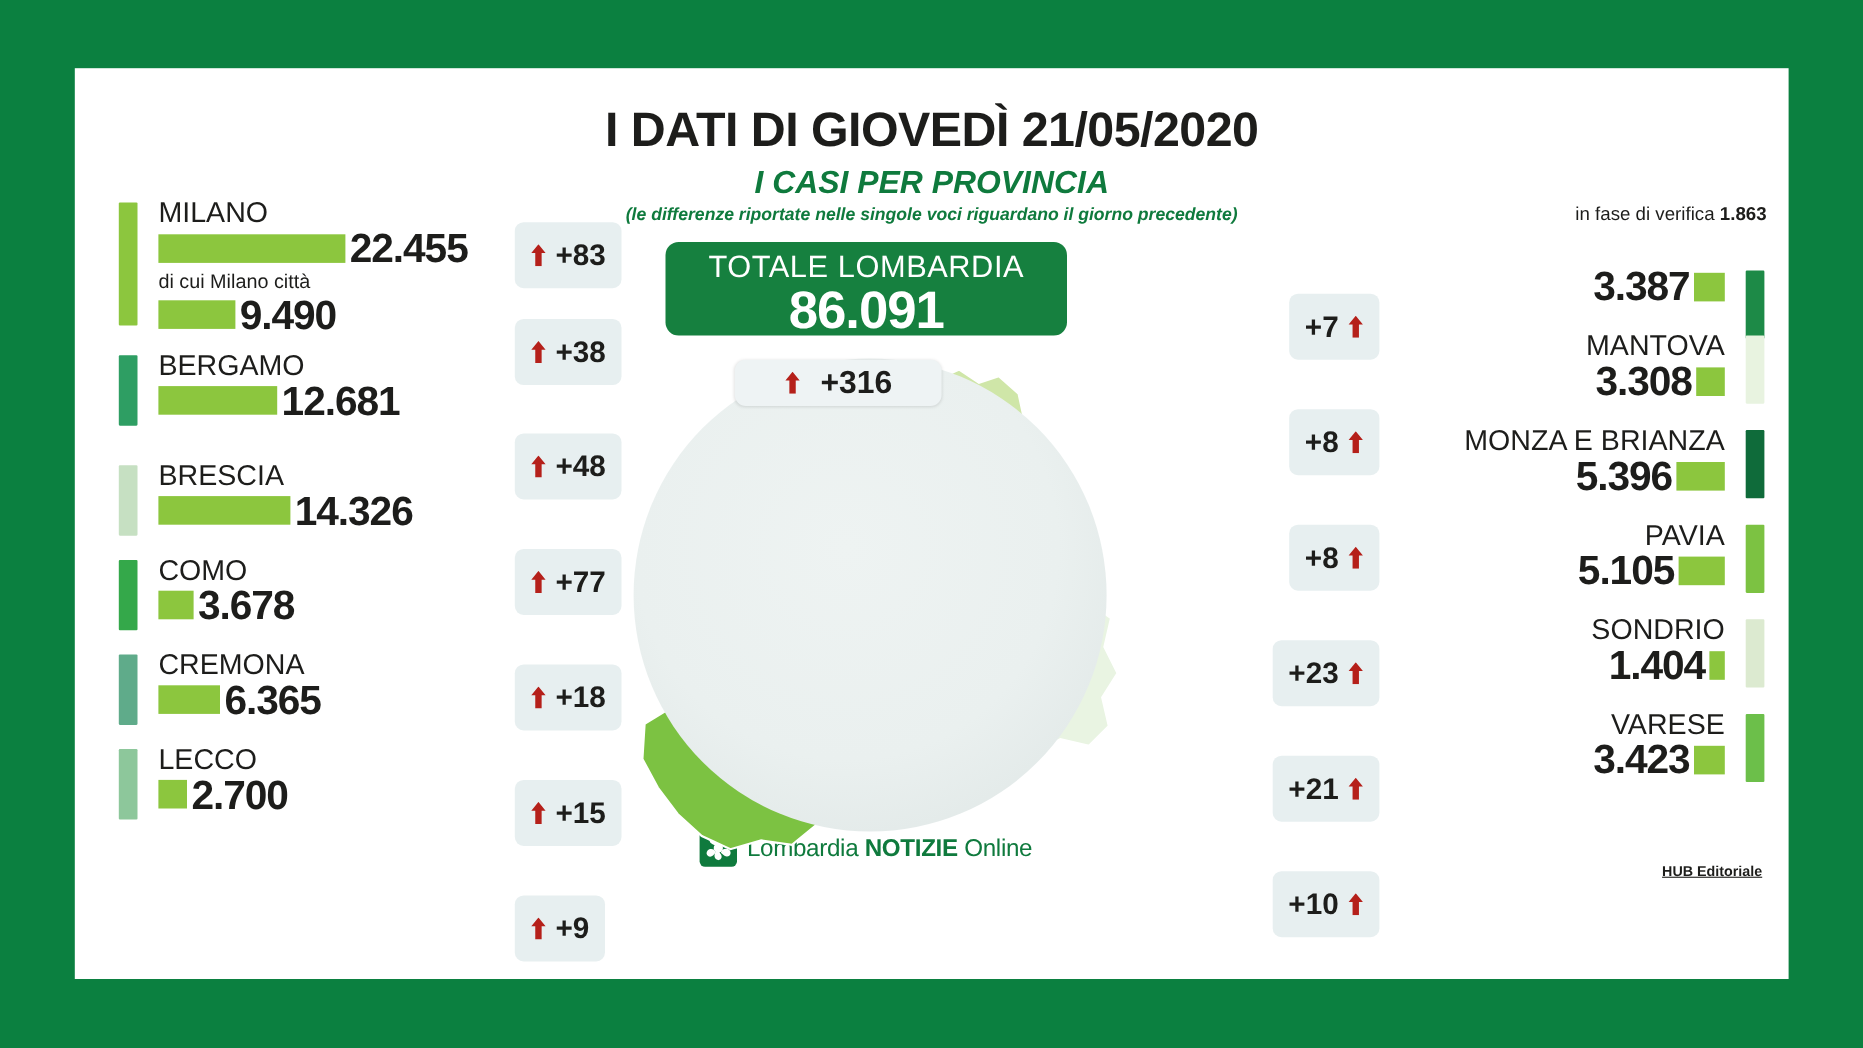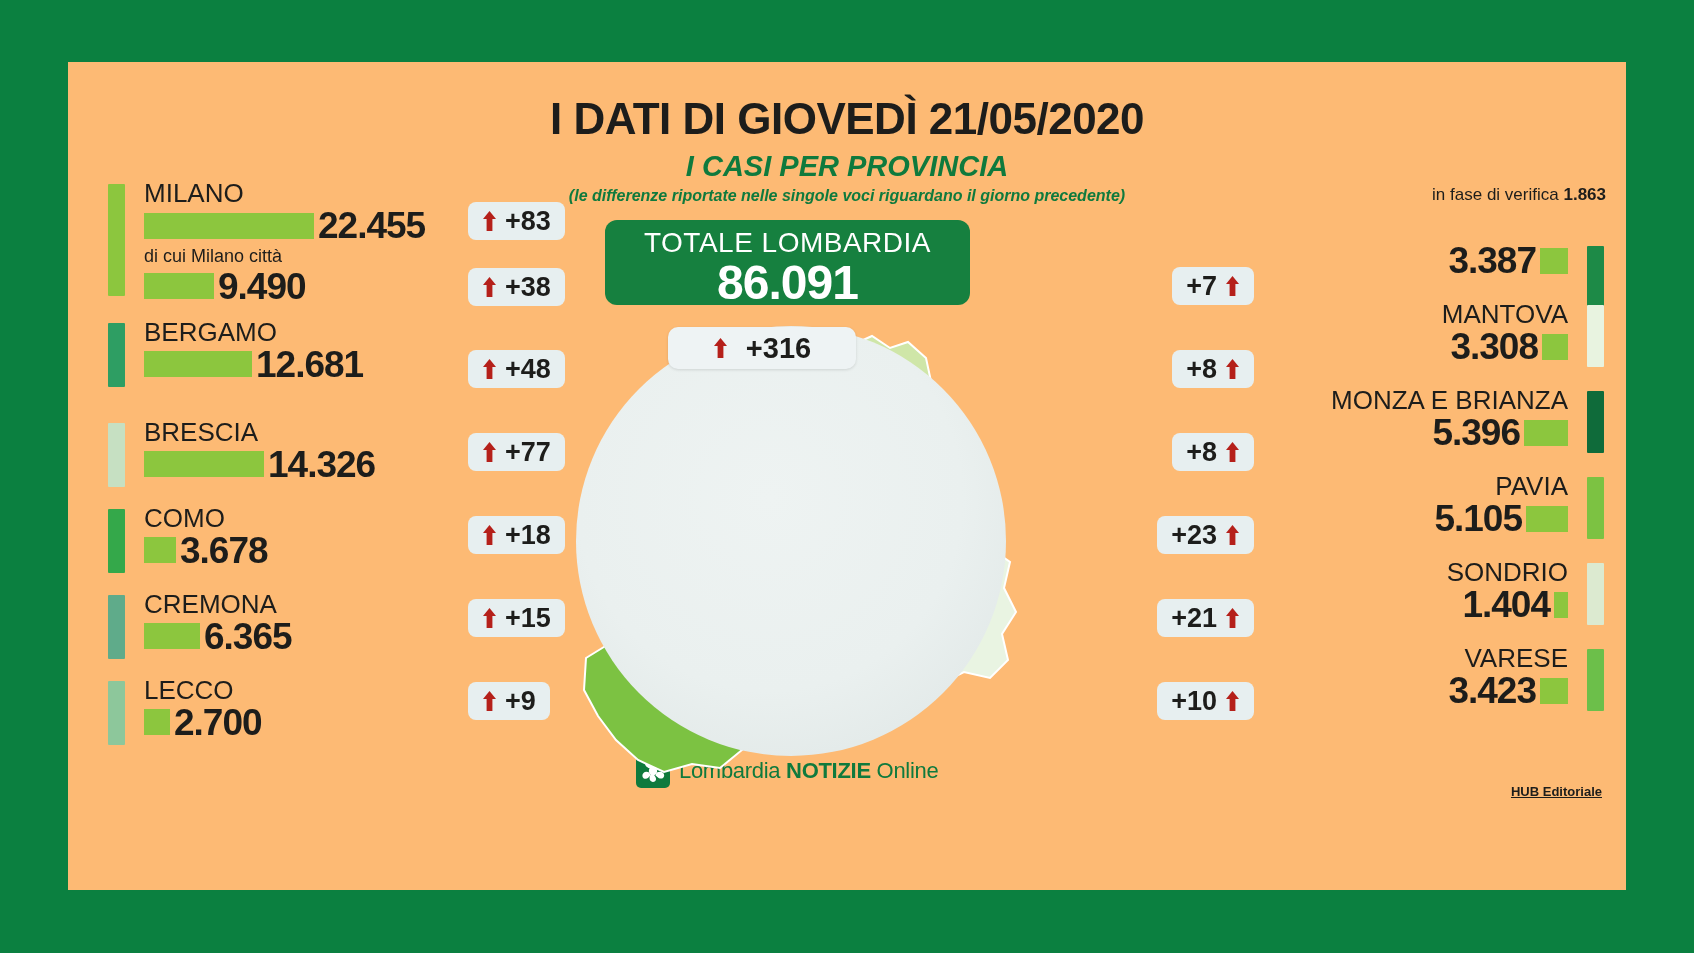"I DATI DI GIOVEDÌ 21/05/2020" .frame { background: #fdba74 -> #ffffff }
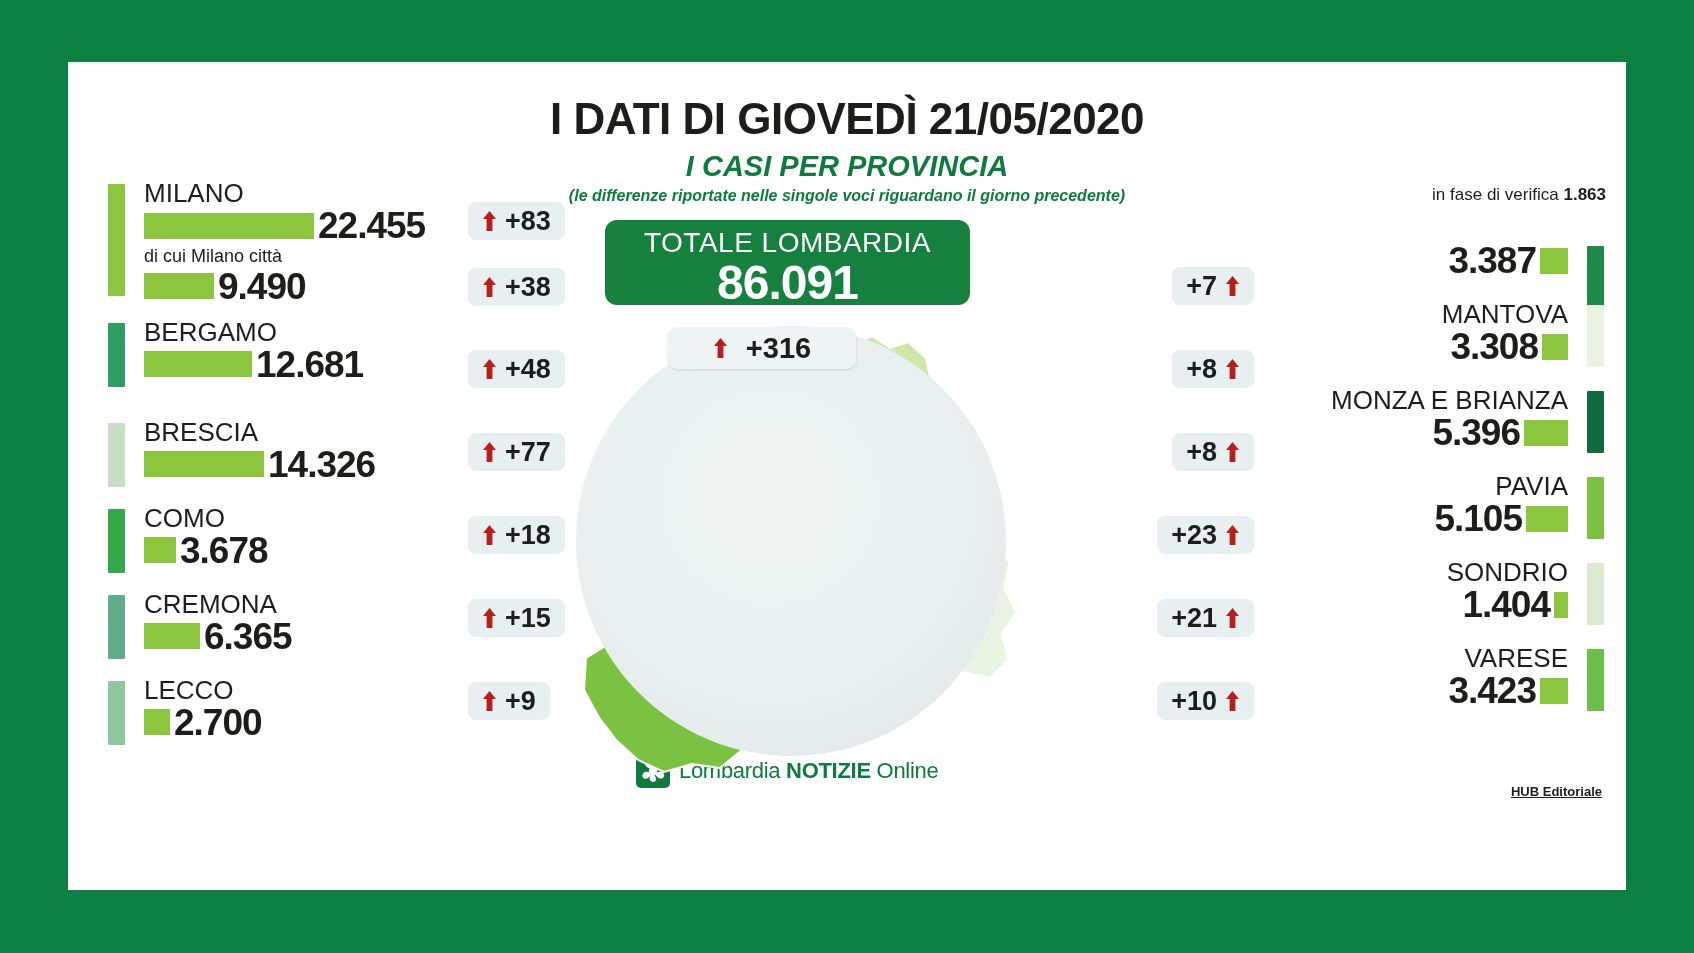"+83" .pill { padding: 0 14px -> 11px 14px }
